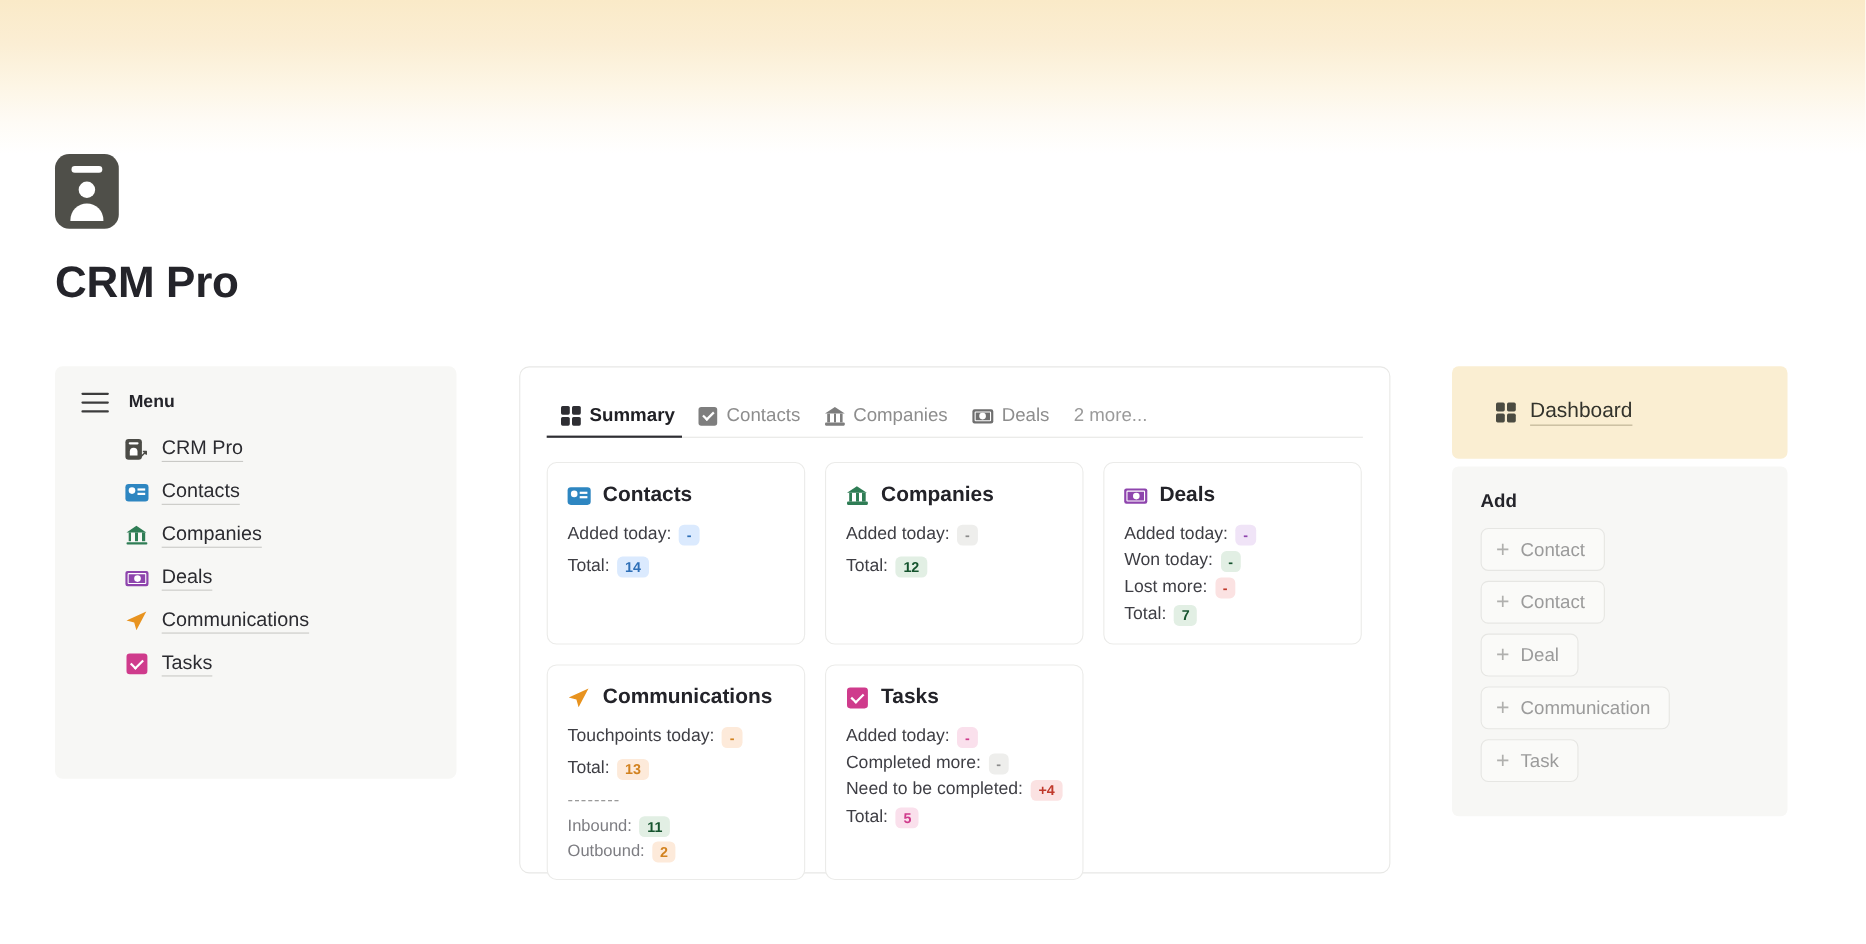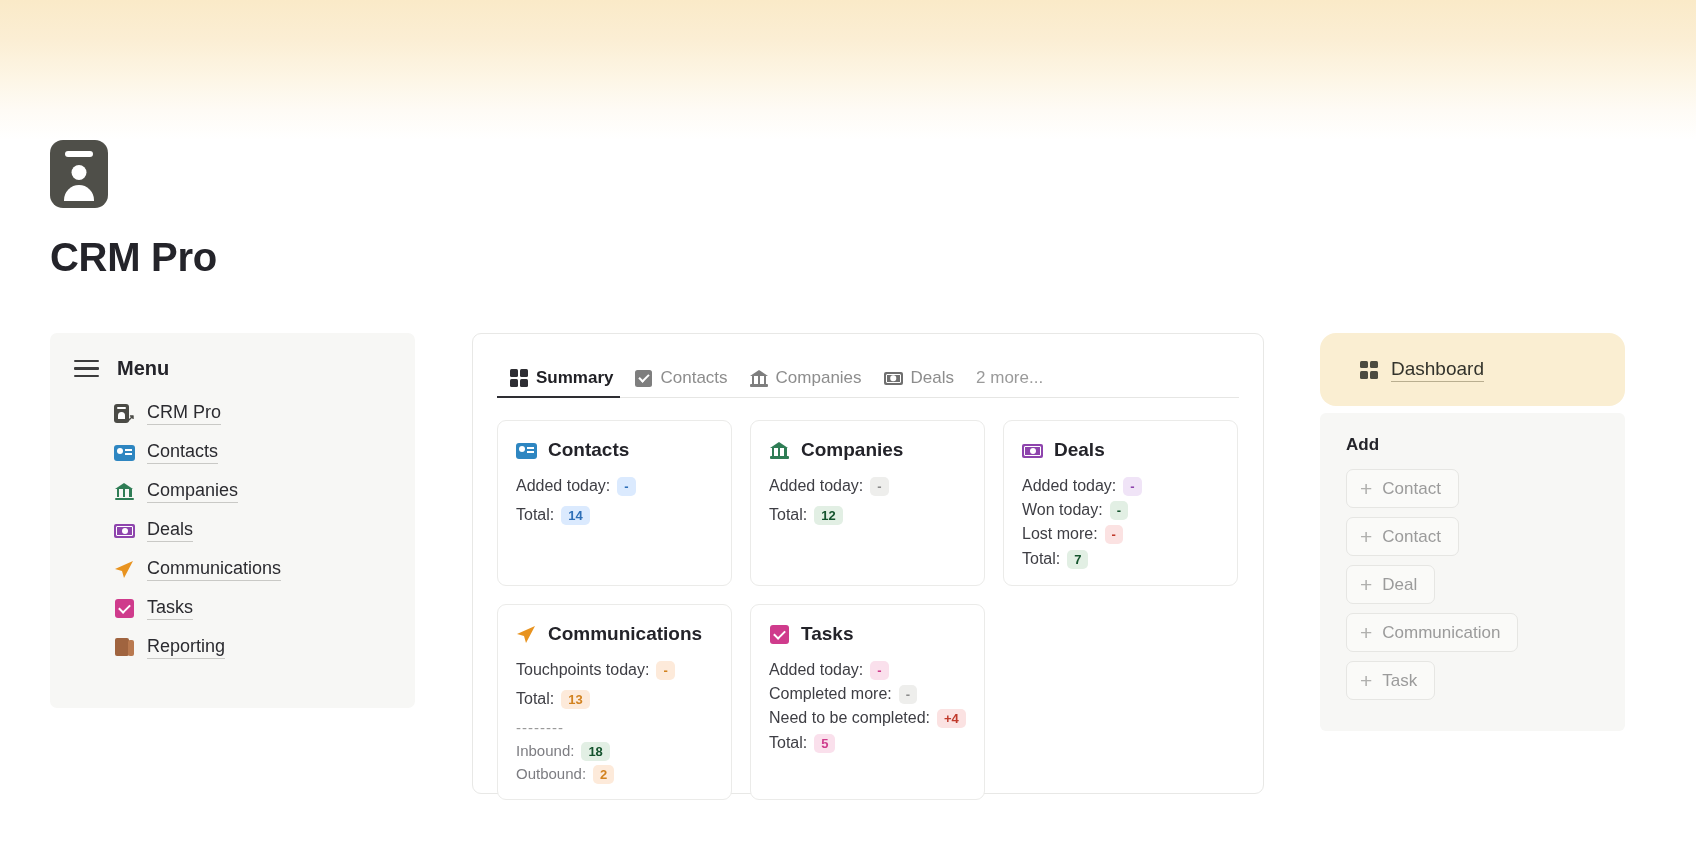"Menu" .menu-label { font-size: 20px -> 16px }
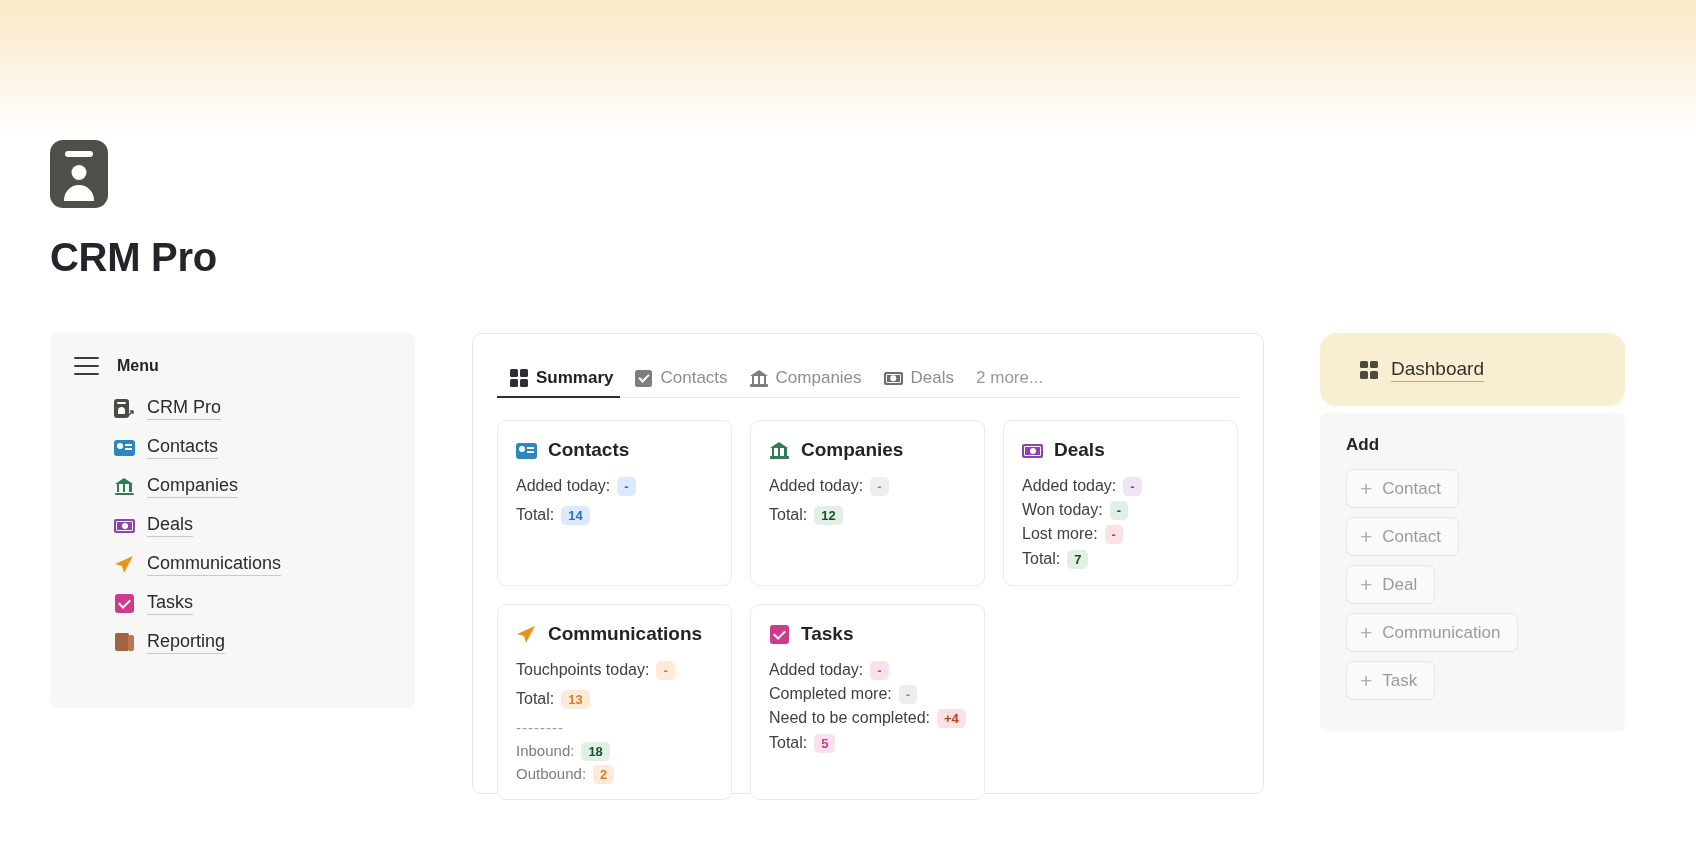"Dashboard" .dash-header { border-radius: 16px -> 6px; height: 73px -> 84px }
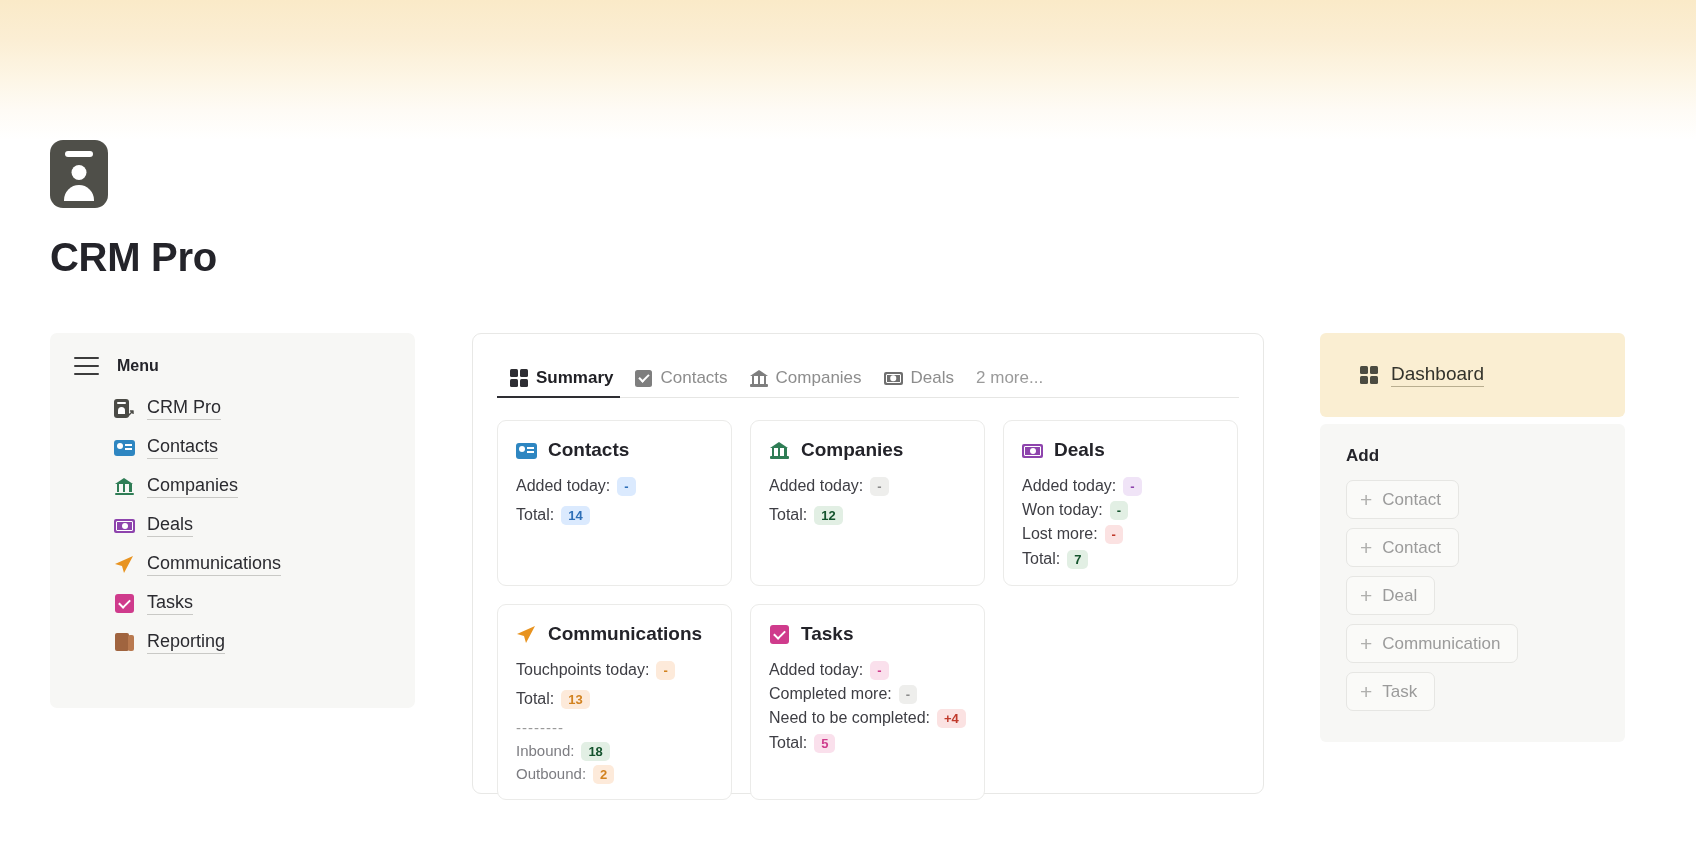"Reporting" div.nav-item { html: <div> <span> <span> <i></i> <i></i> </span> </span> <span>Reporting</span> </div> -> none }
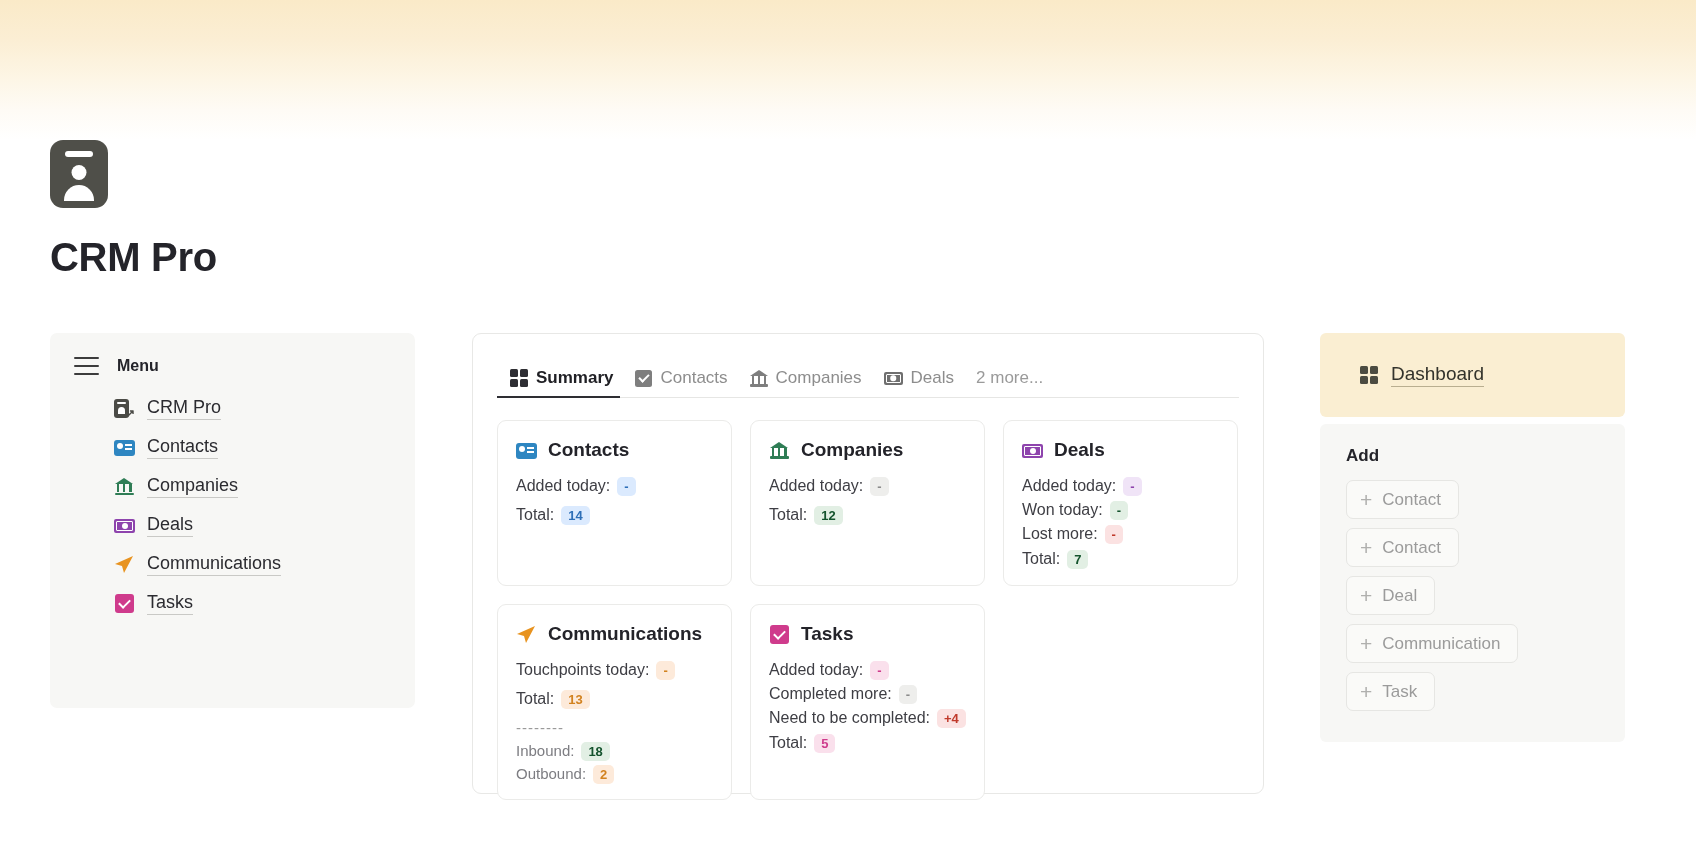"18" span.pill { text: 18 -> 11 }
